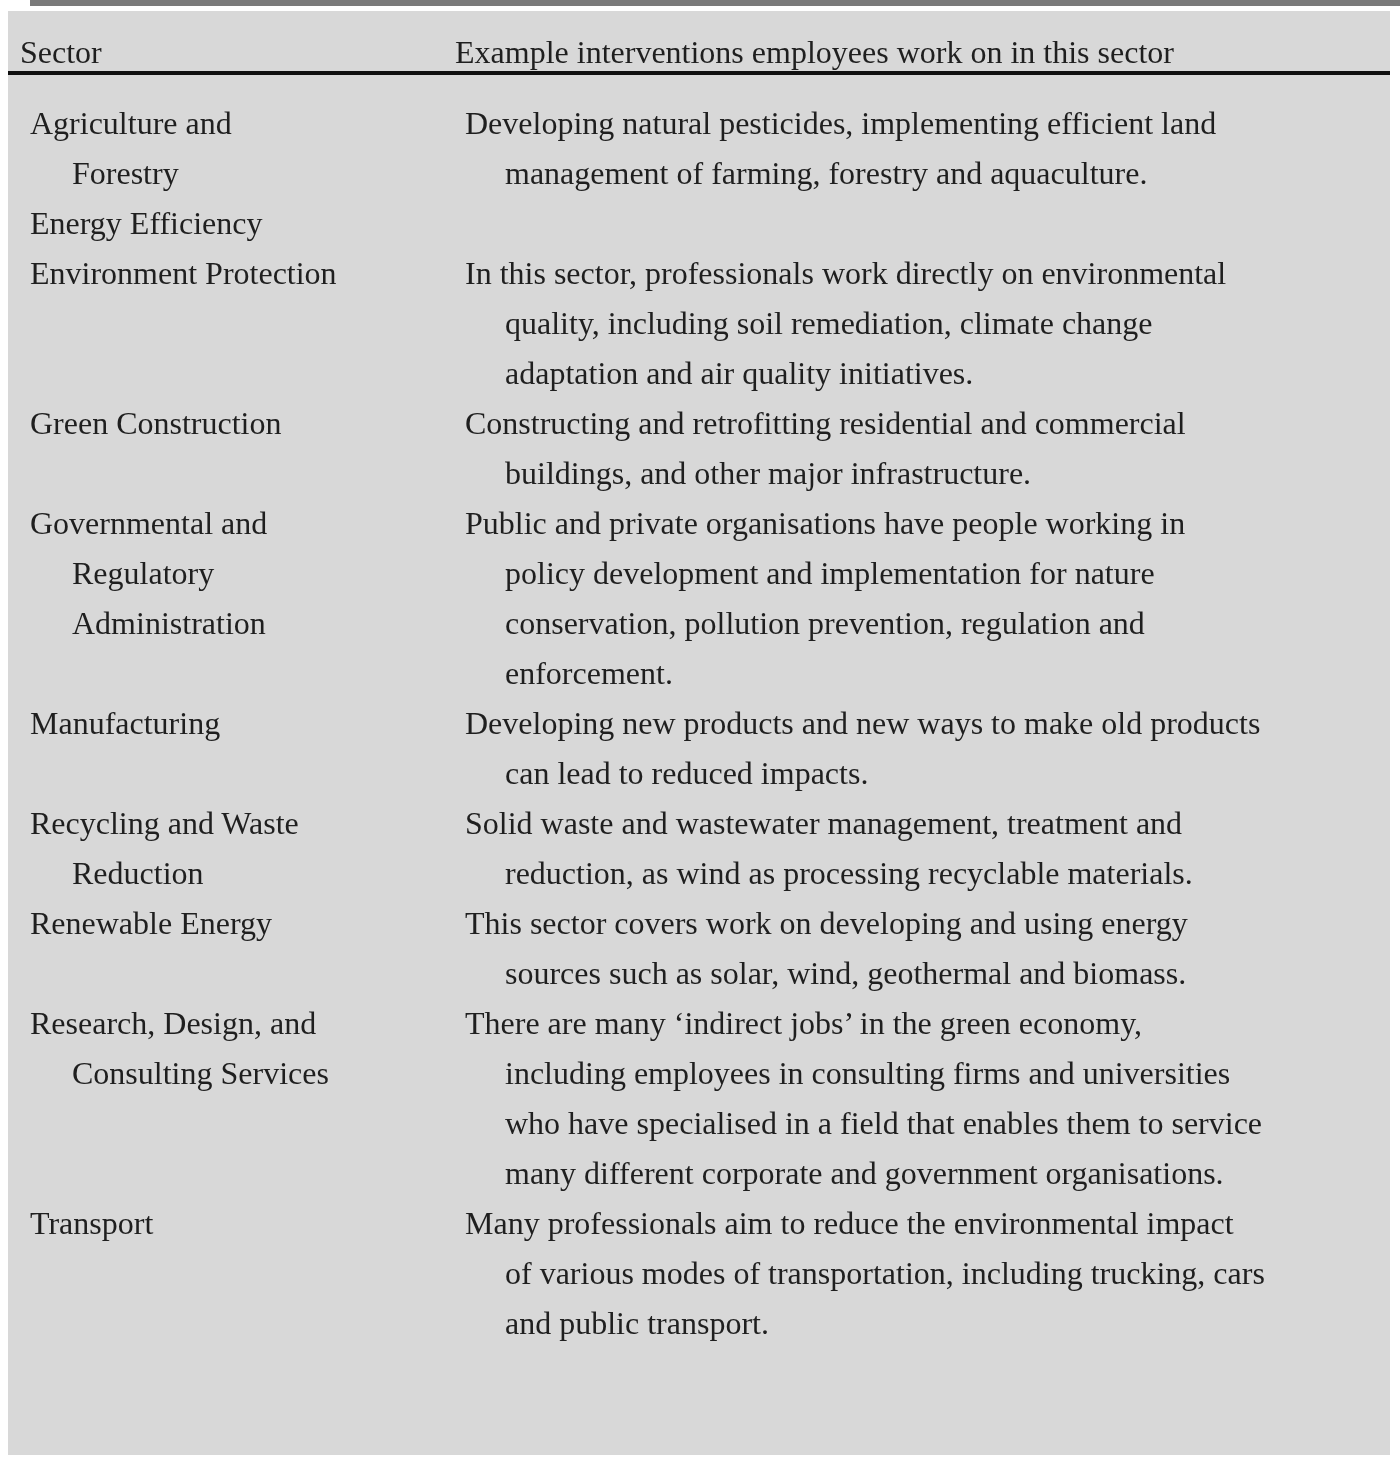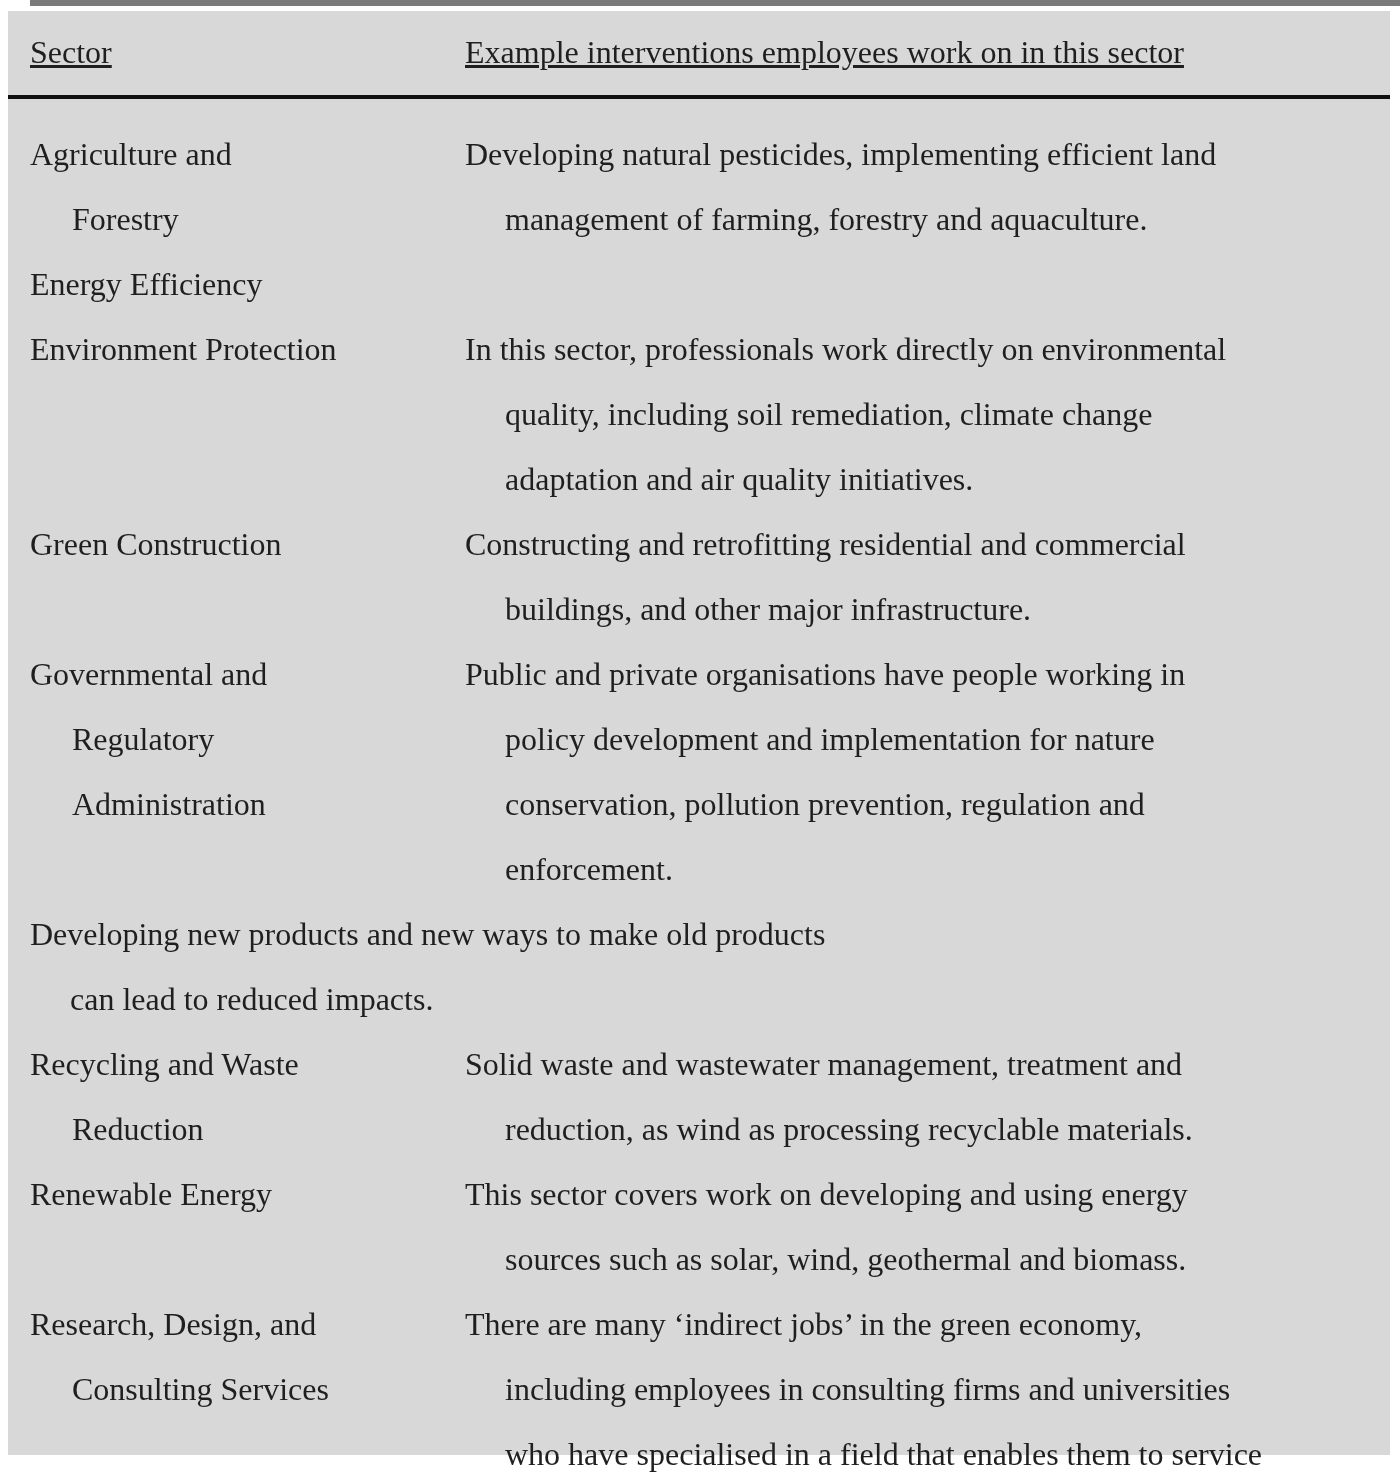"Sector" .thead { height: 88px -> 64px; padding: 21px 0 0 22px -> 21px 0 0 12px; text-decoration: underline -> none }
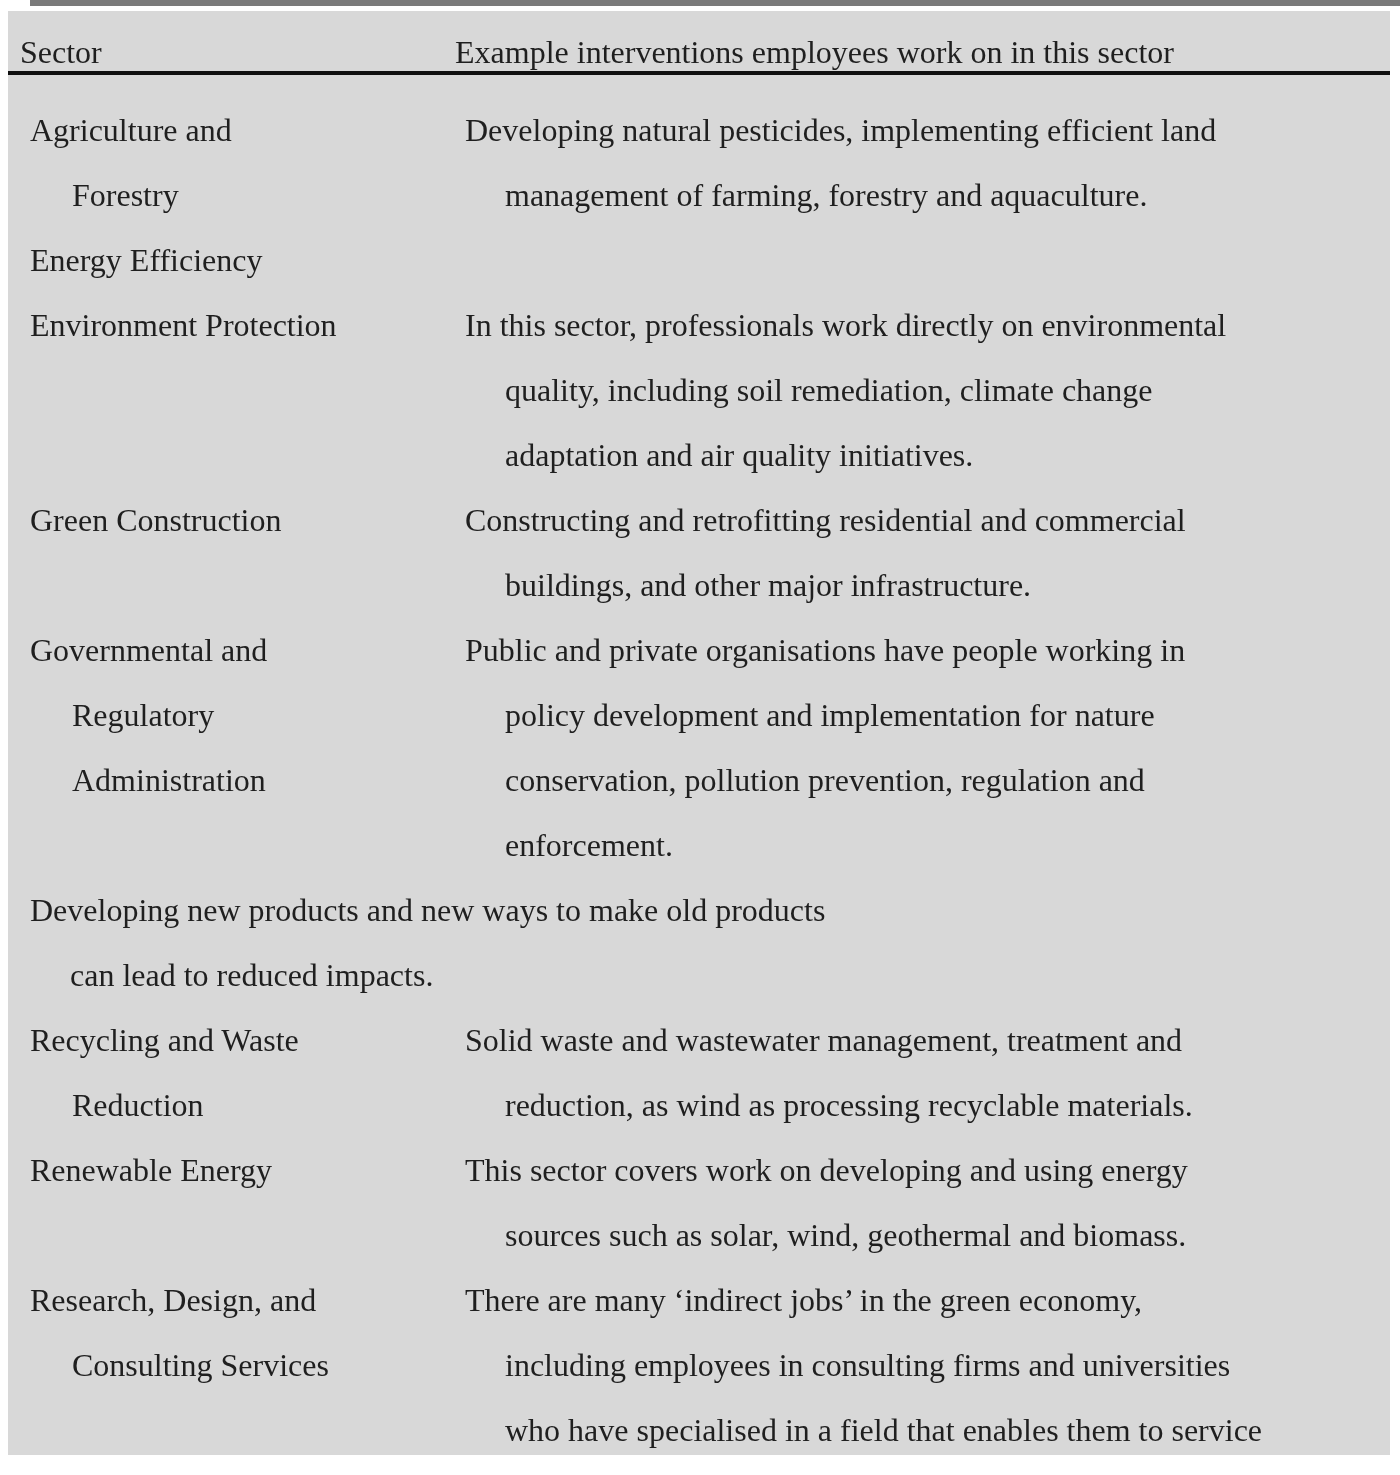"Agriculture and" .cell { line-height: 65px -> 50px }
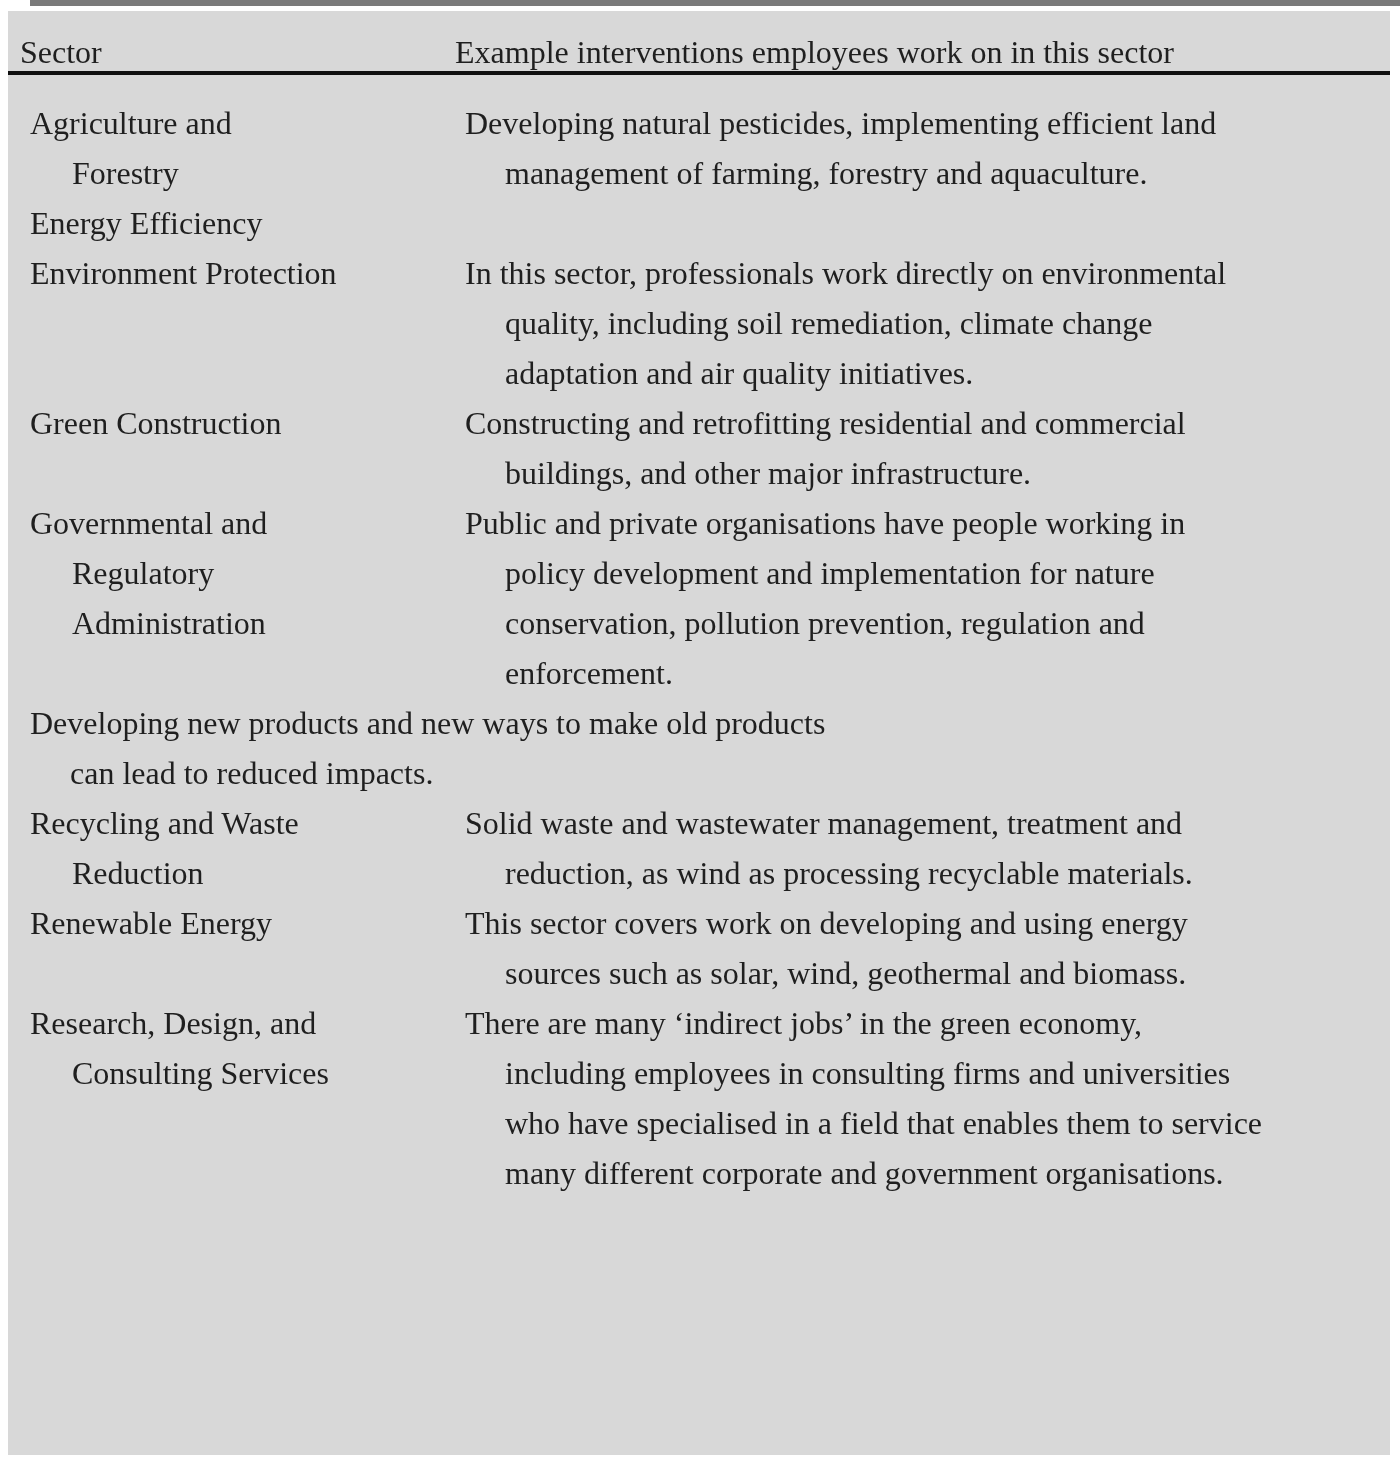"Manufacturing" div.cell { html: none -> <div>Manufacturing</div> }
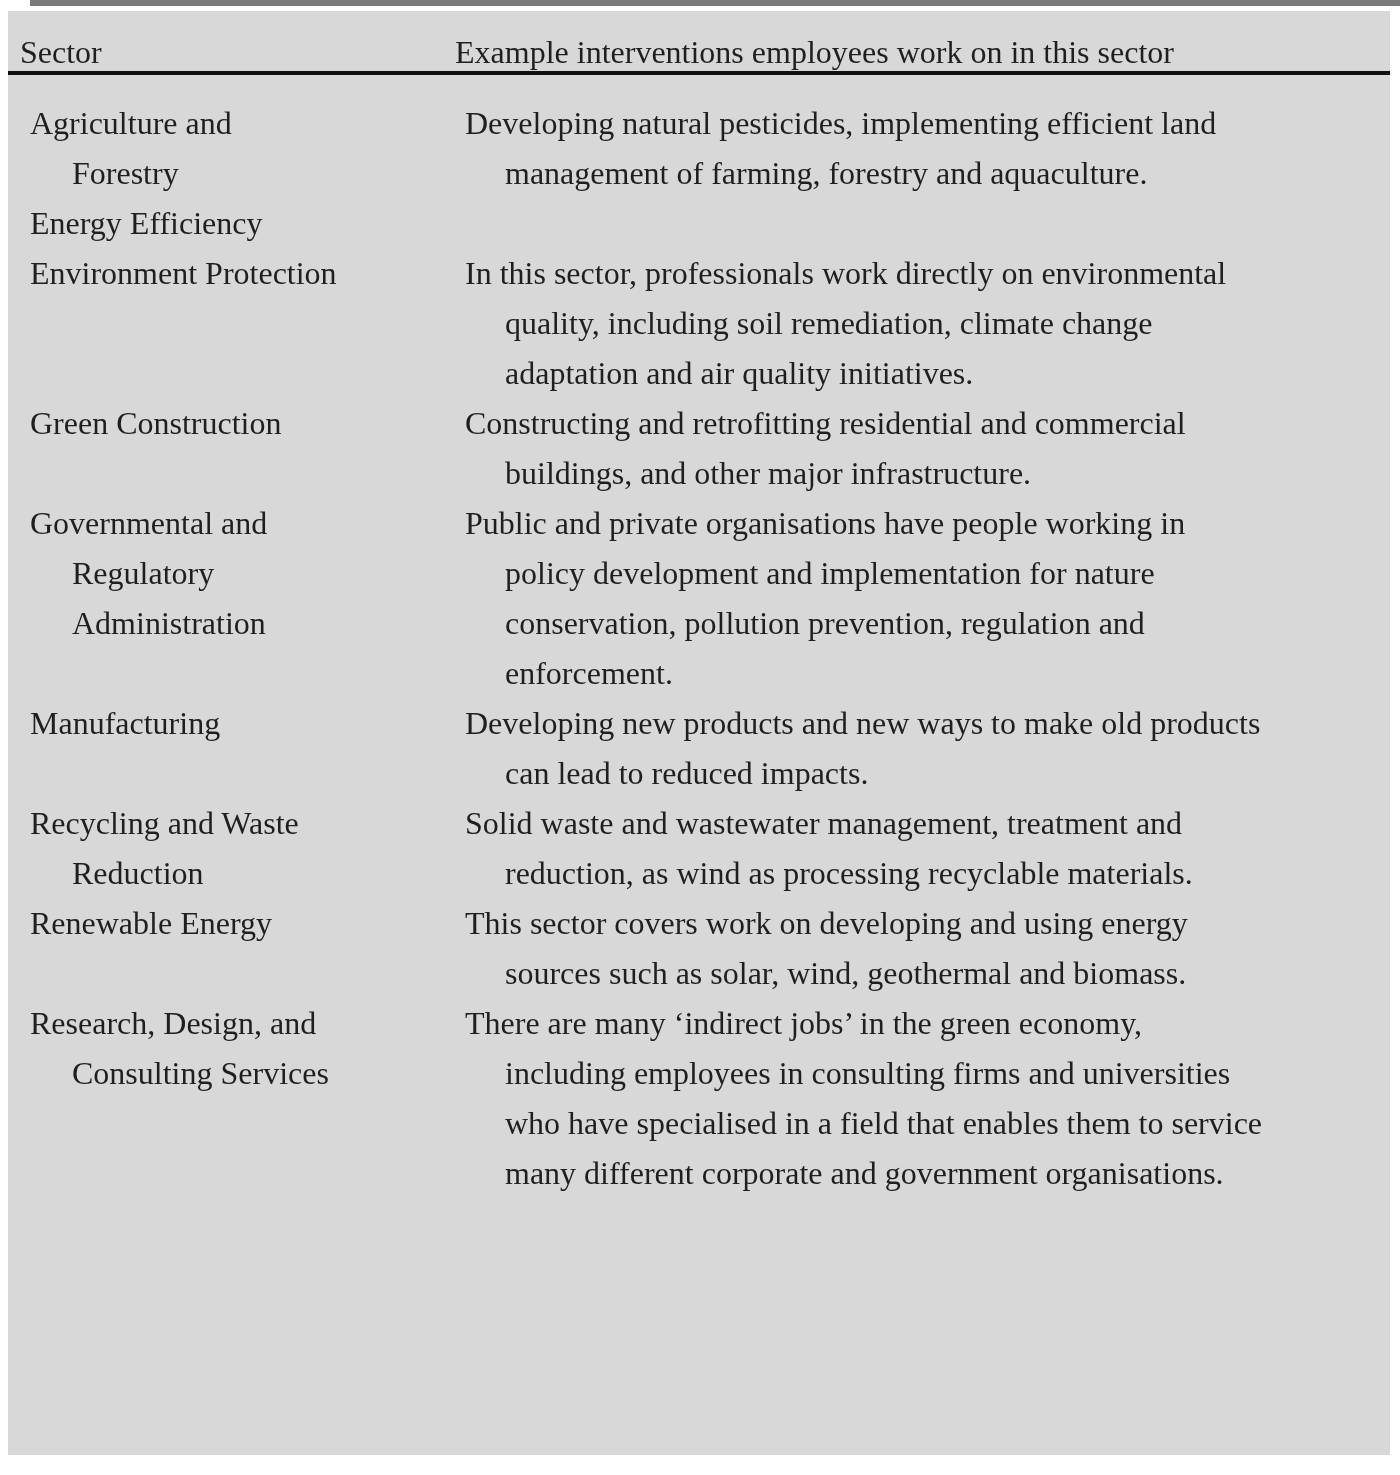"Transport" div.row { html: none -> <div> <div>Transport</div> <div>Many professionals aim to reduce the environmental impact of various modes of transportation, including trucking, cars and public transport.</div> </div> }
